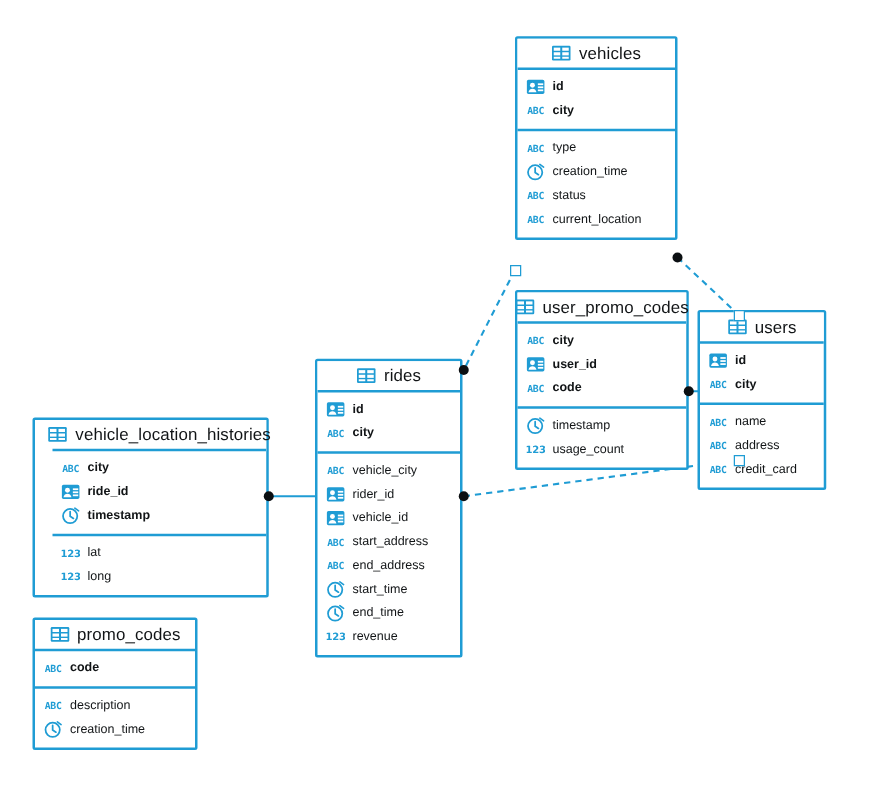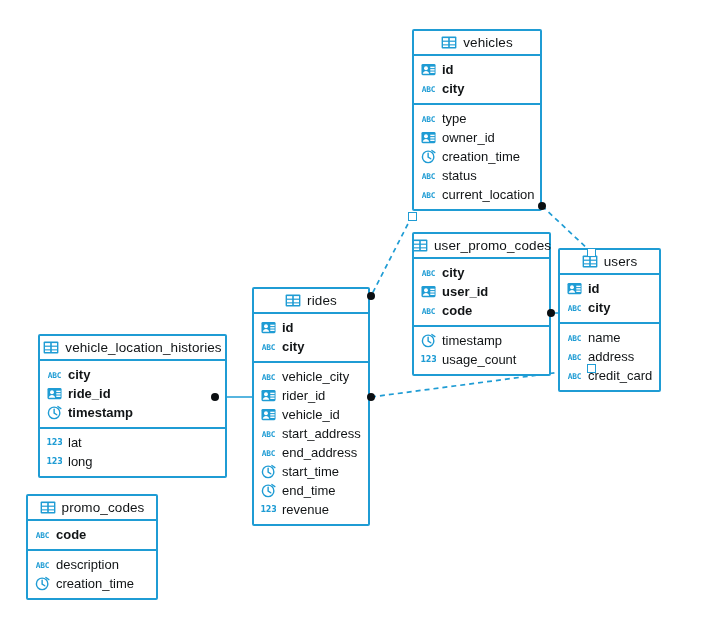"id" .field-name { font-size: 13px -> 10px }
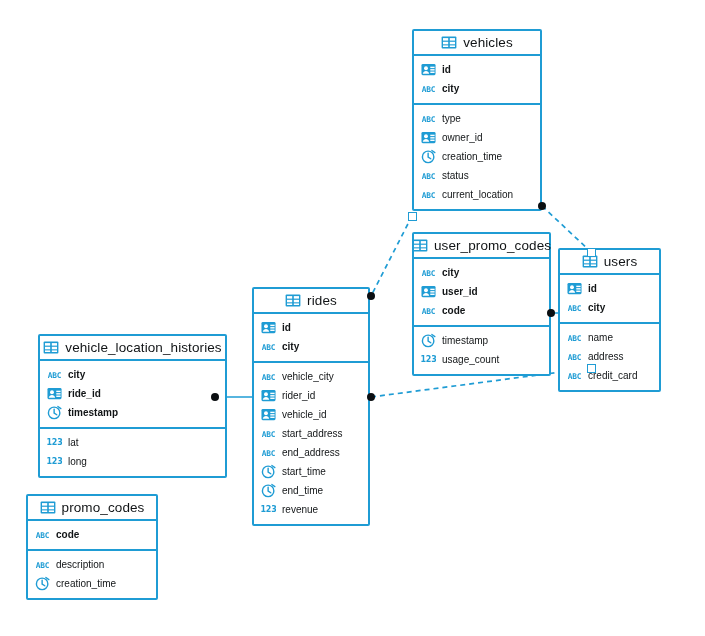"owner_id" div.field-row { html: <div> <span> <svg> <rect></rect> <circle></circle> <path></path> <rect></rect> <rect></rect> <rect></rect> </svg> </span> <span>owner_id</span> </div> -> none }
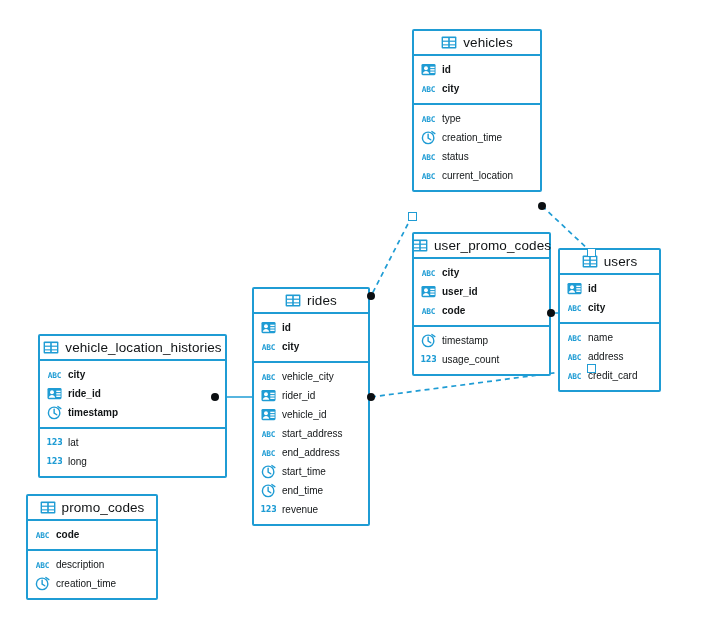"vehicle_location_histories" div.table-card { left: 38px -> 26px; padding-left: none -> 14px }
